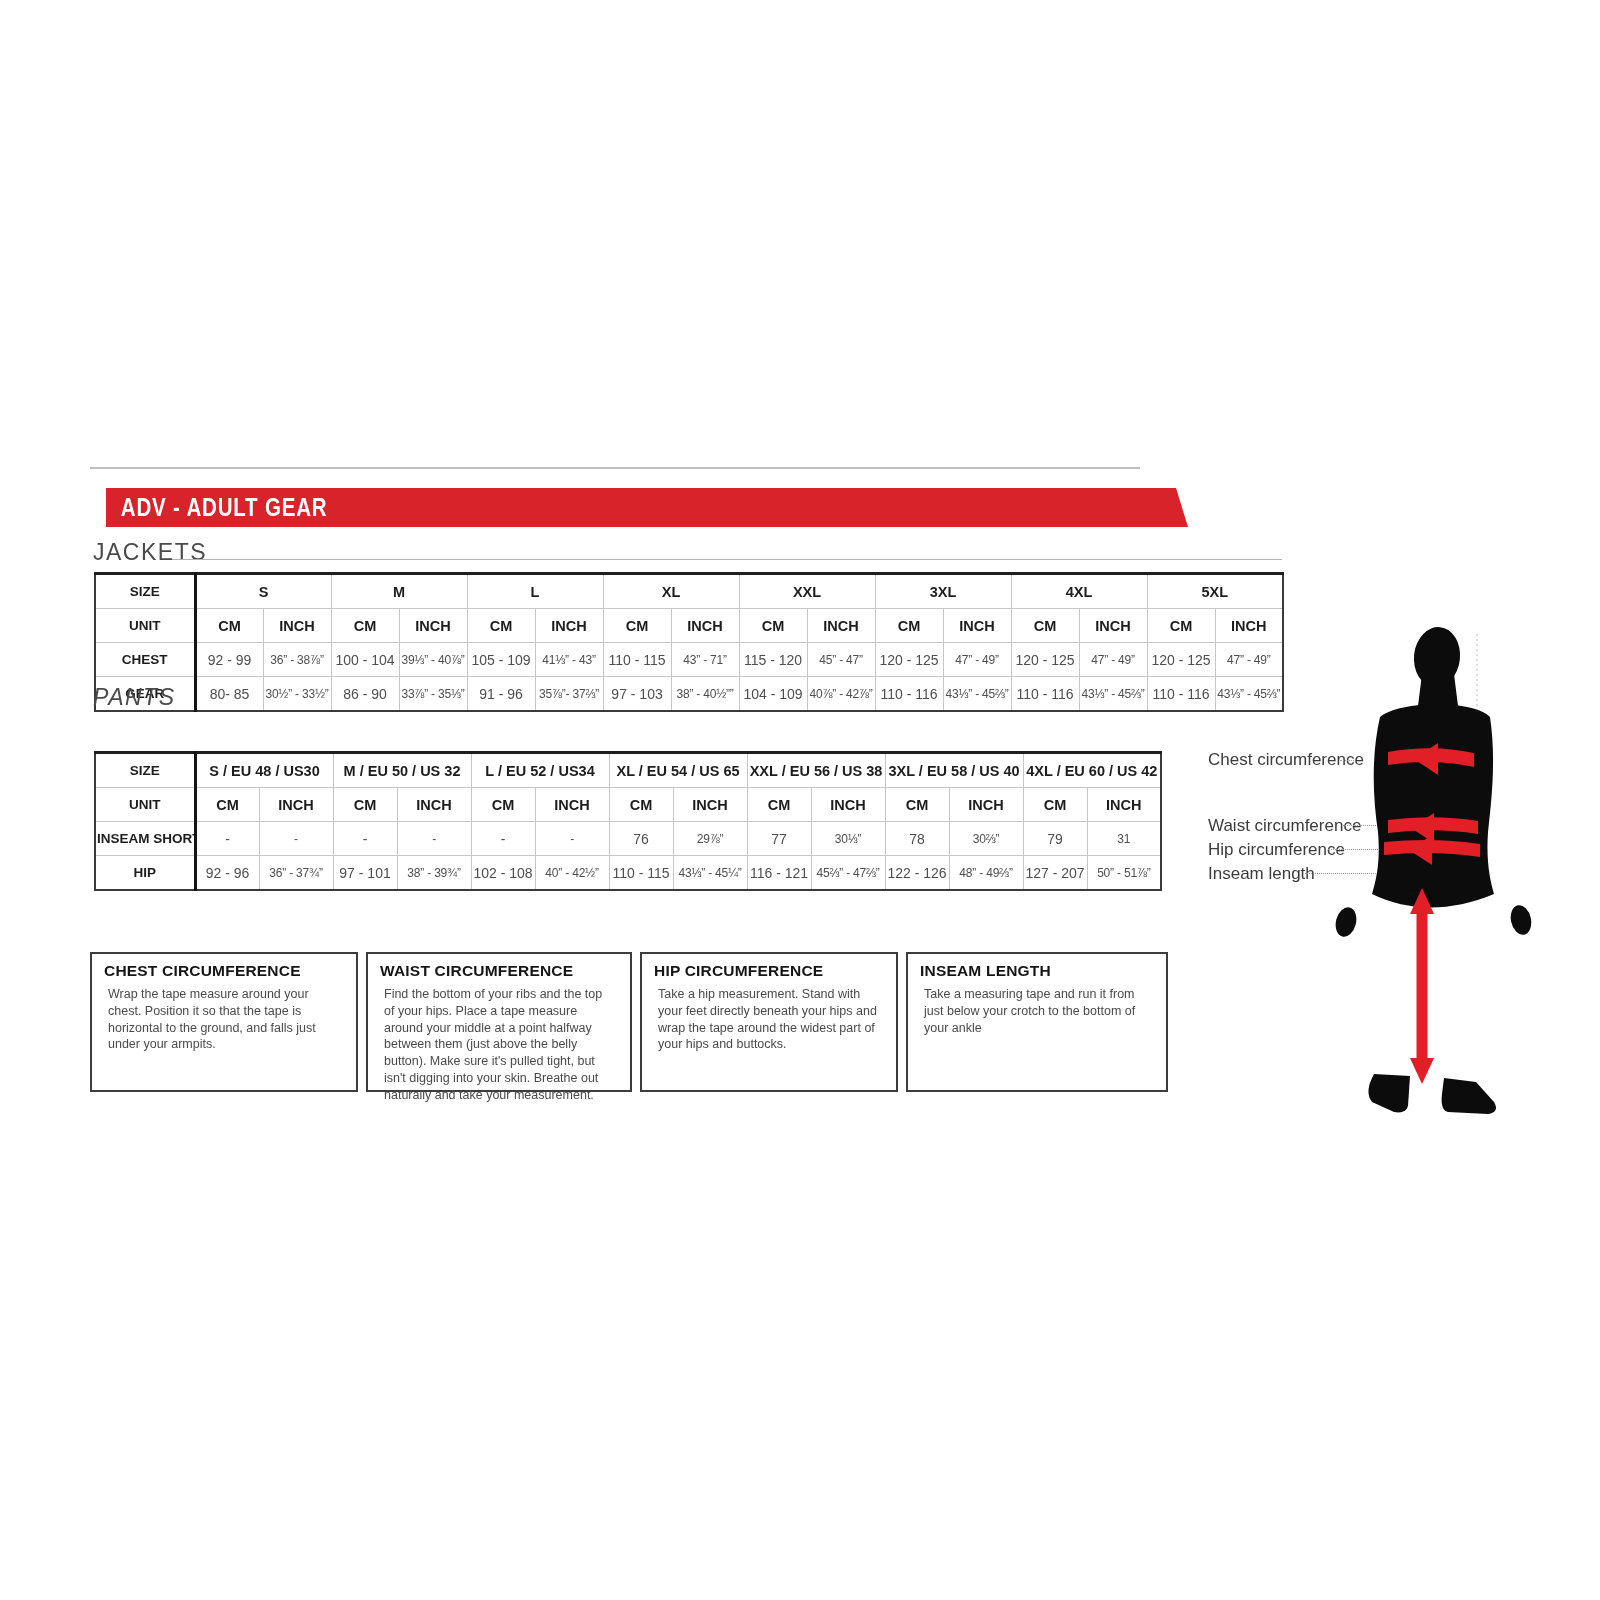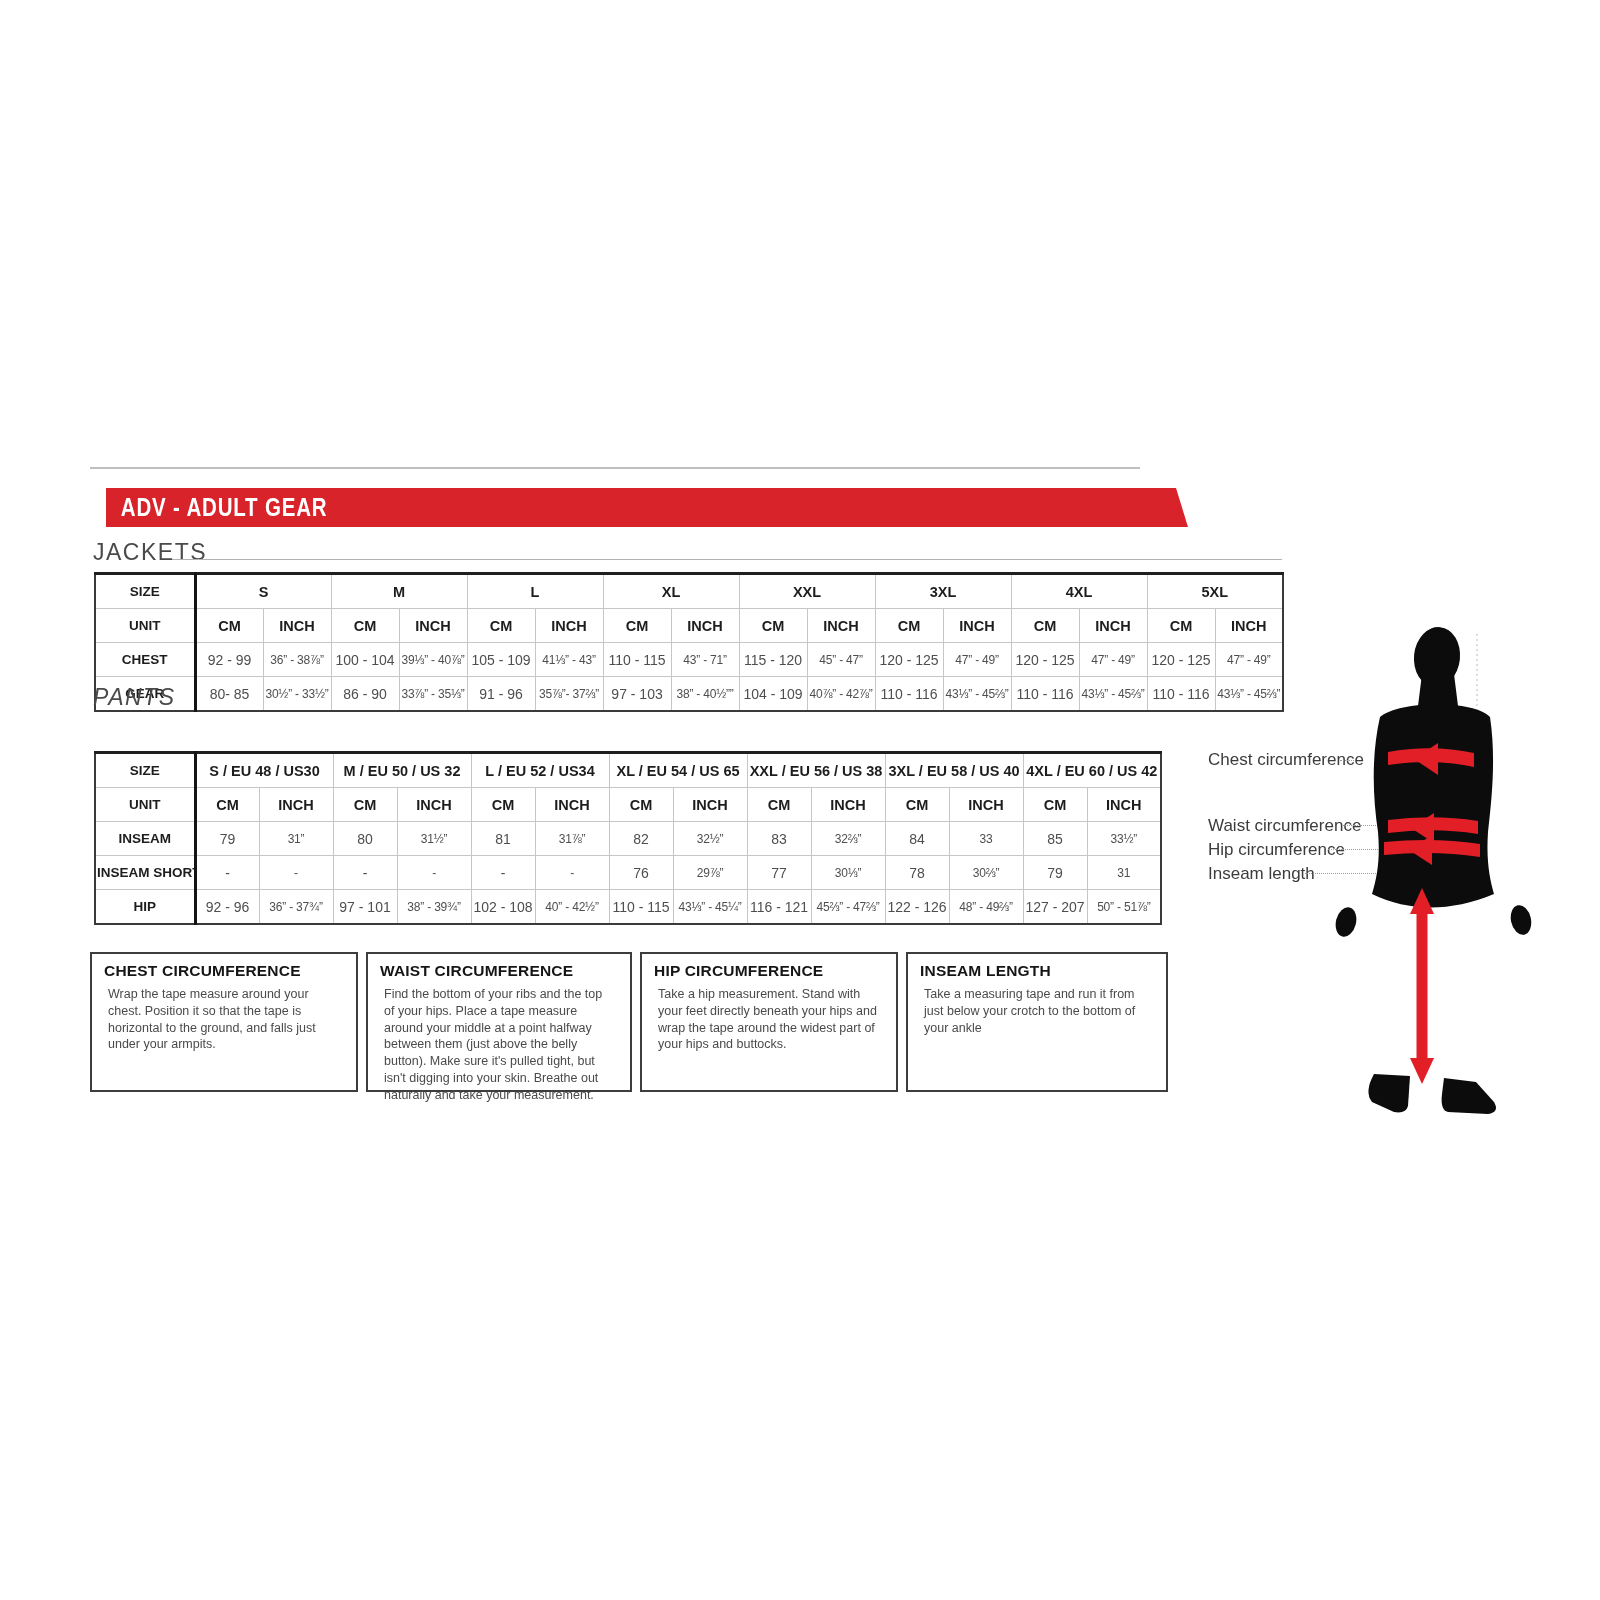"INSEAM" tr { html: <tr> <td>INSEAM</td> <td>79</td> <td>31”</td> <td>80</td> <td>31½”</td> <td>81</td> <td>31⅞”</td> <td>82</td> <td>32½”</td> <td>83</td> <td>32⅔”</td> <td>84</td> <td>33</td> <td>85</td> <td>33½”</td> </tr> -> none }
